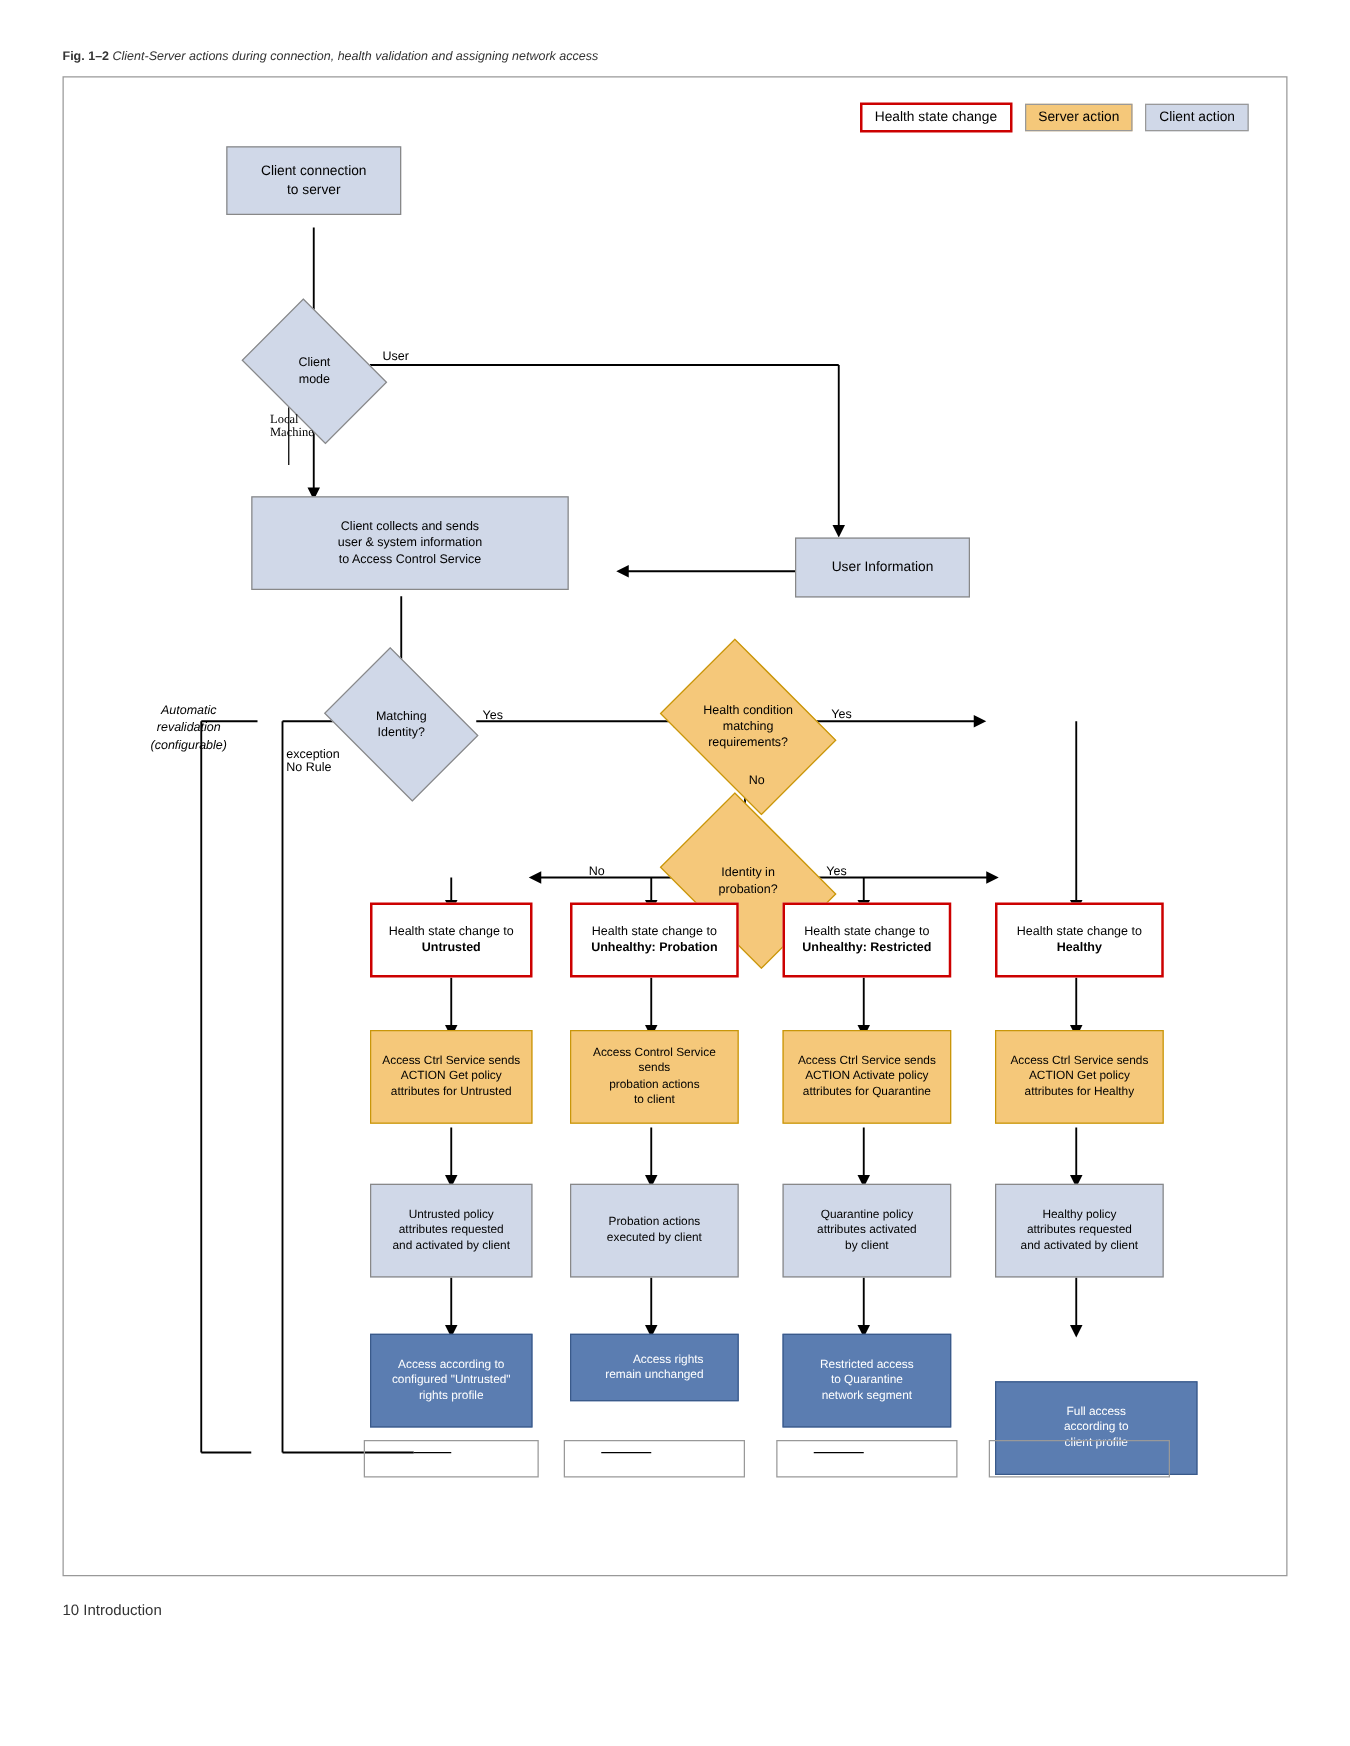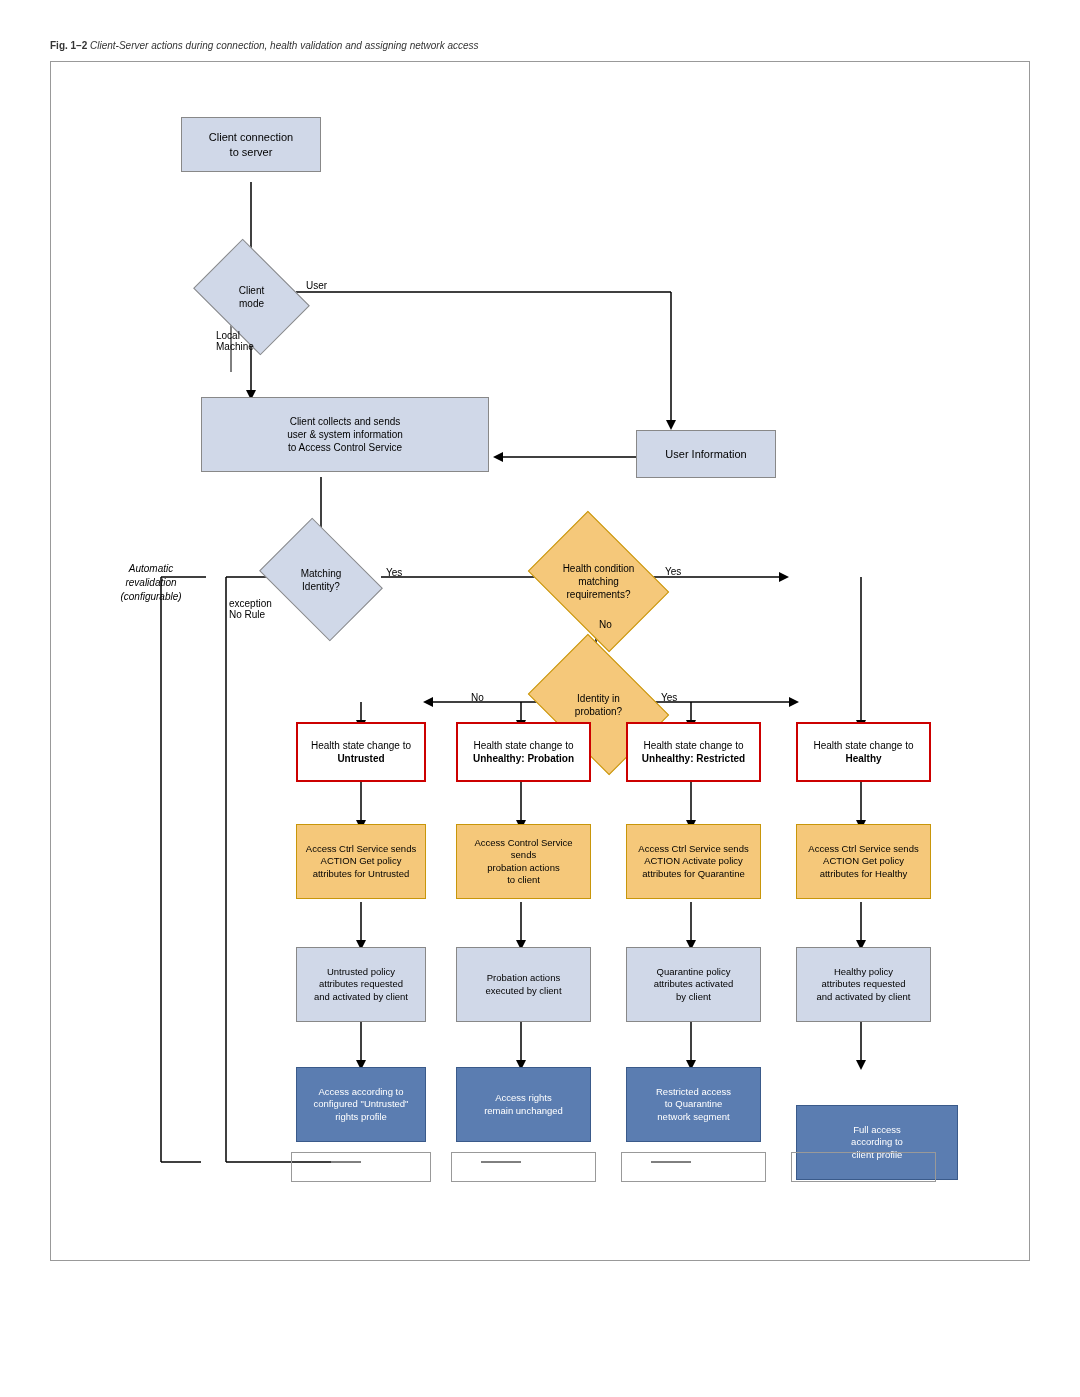"Health state change" div.legend { html: none -> <div> <div> <div> <span>Health state change</span> </div> </div> <div> <div> <span>Server action</span> </div> </div> <div> <div> <span>Client action</span> </div> </div> </div> }
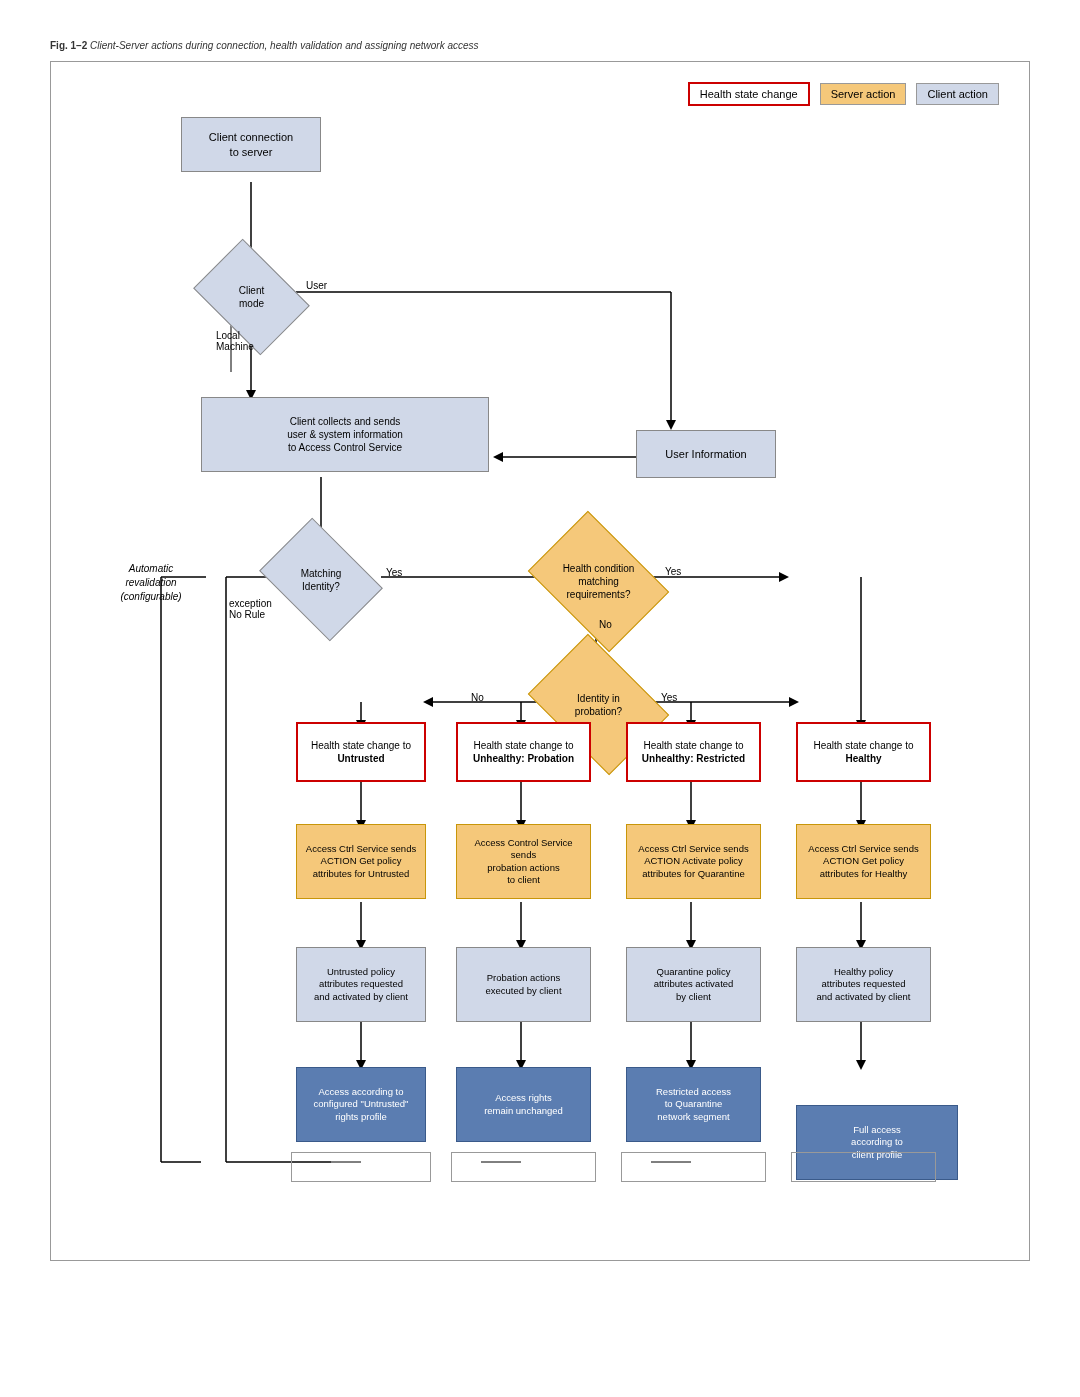"Local" span { font-family: none -> Liberation Serif, serif }
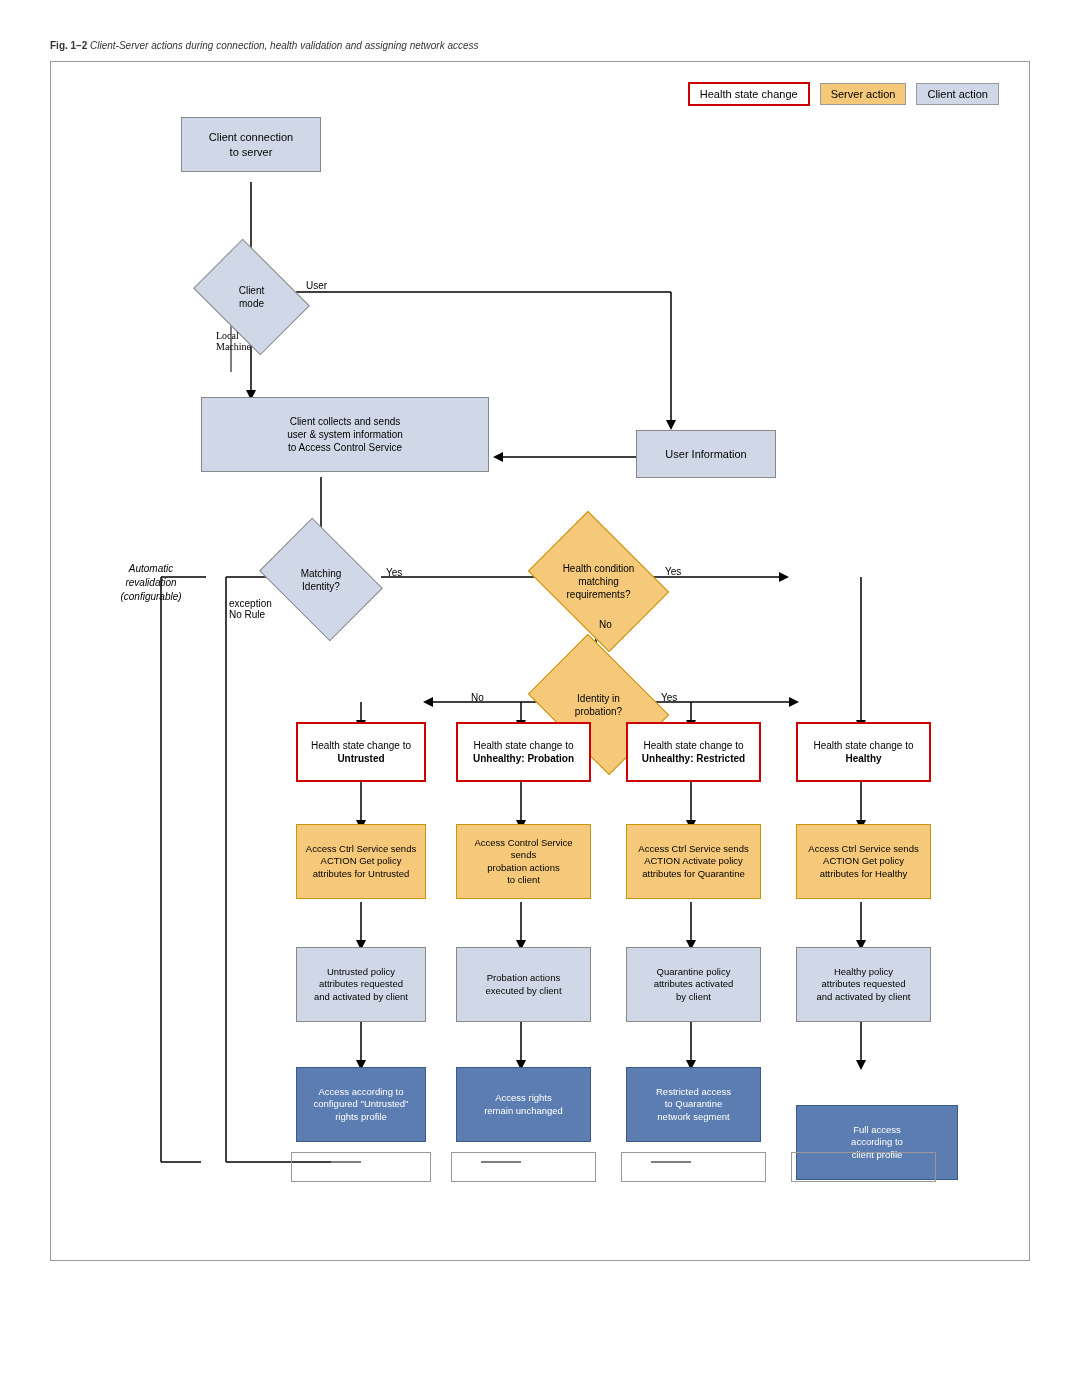"Client collects and sends" div.box { width: 288px -> 254px }
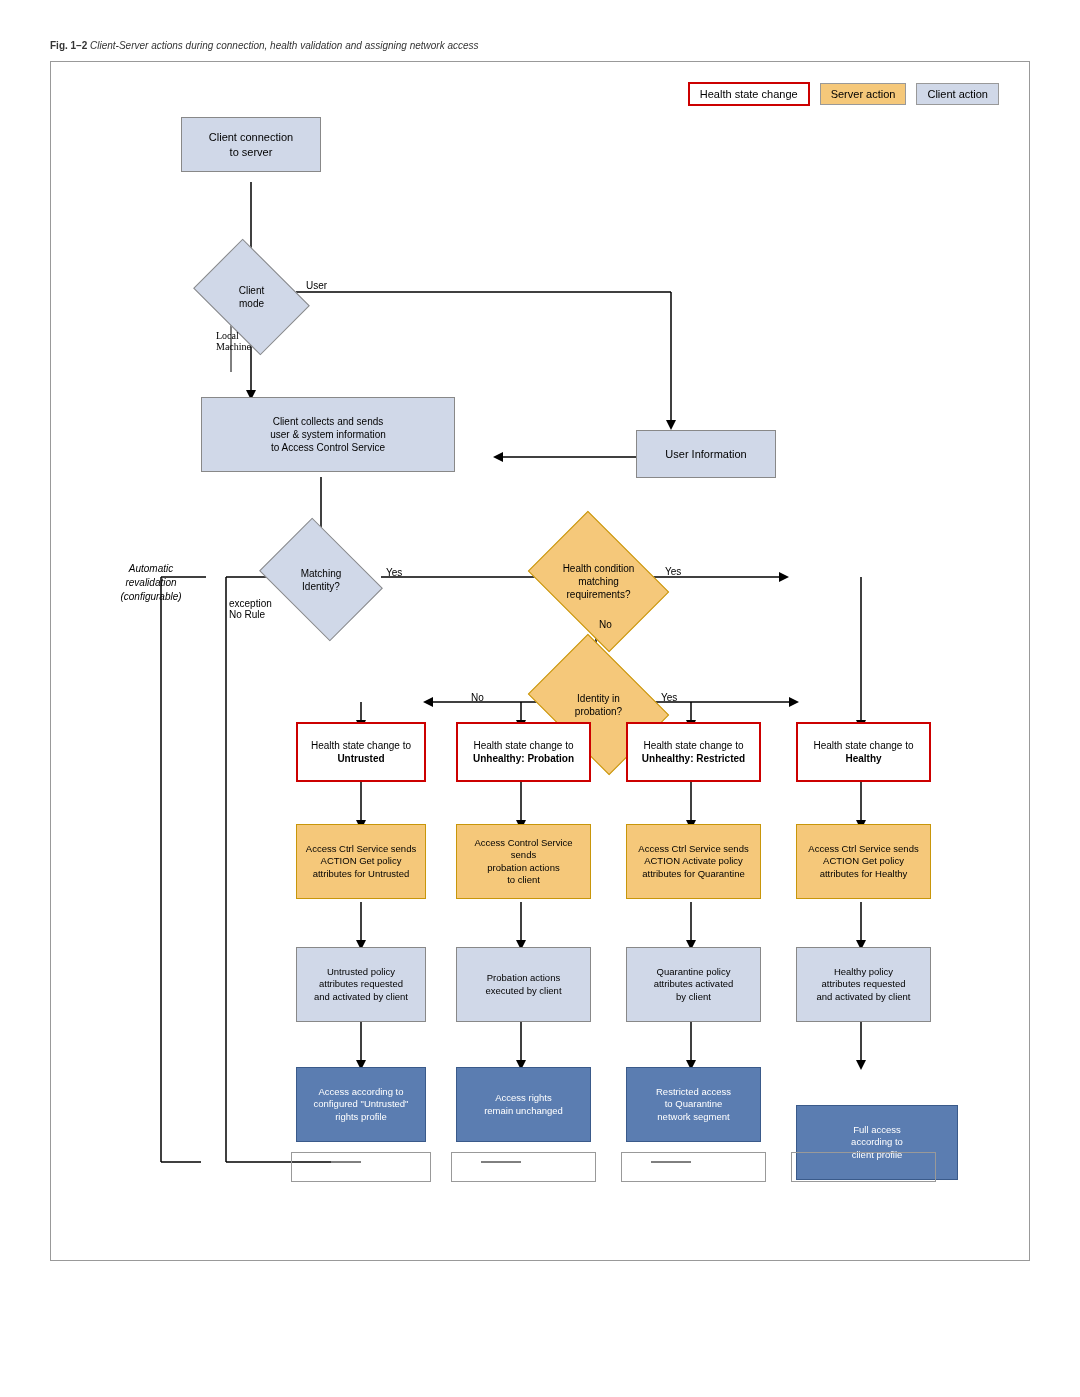"Access rights" div.box { height: 75px -> 54px; text-align: none -> right }
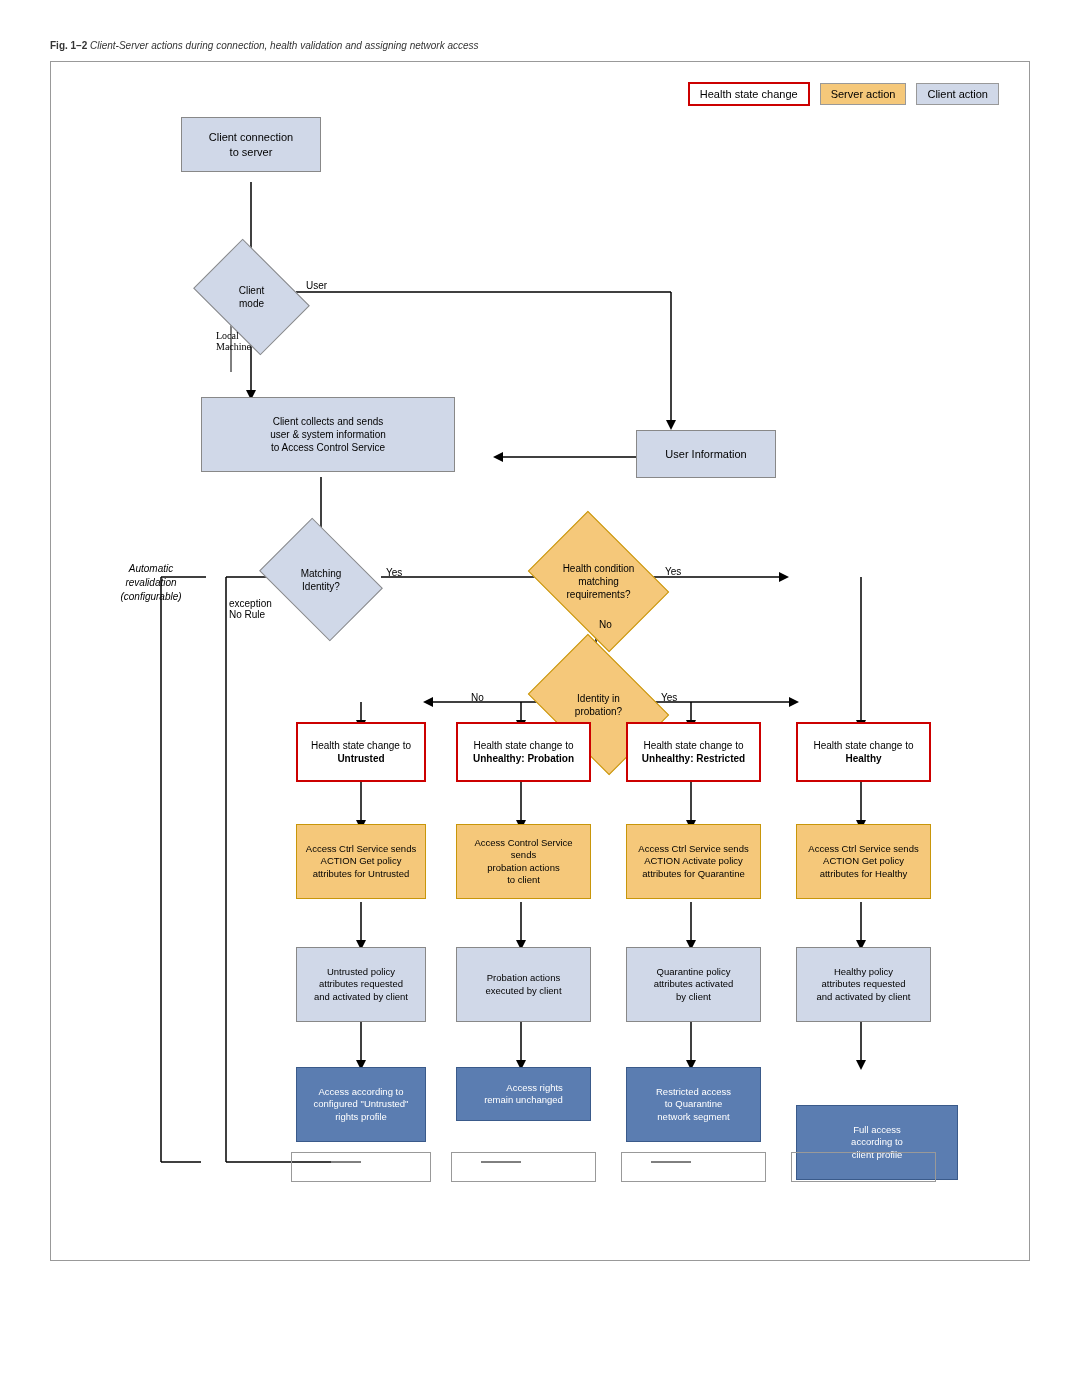"10 Introduction" div.page-footer { html: none -> <div> <span>10 Introduction</span> </div> }
